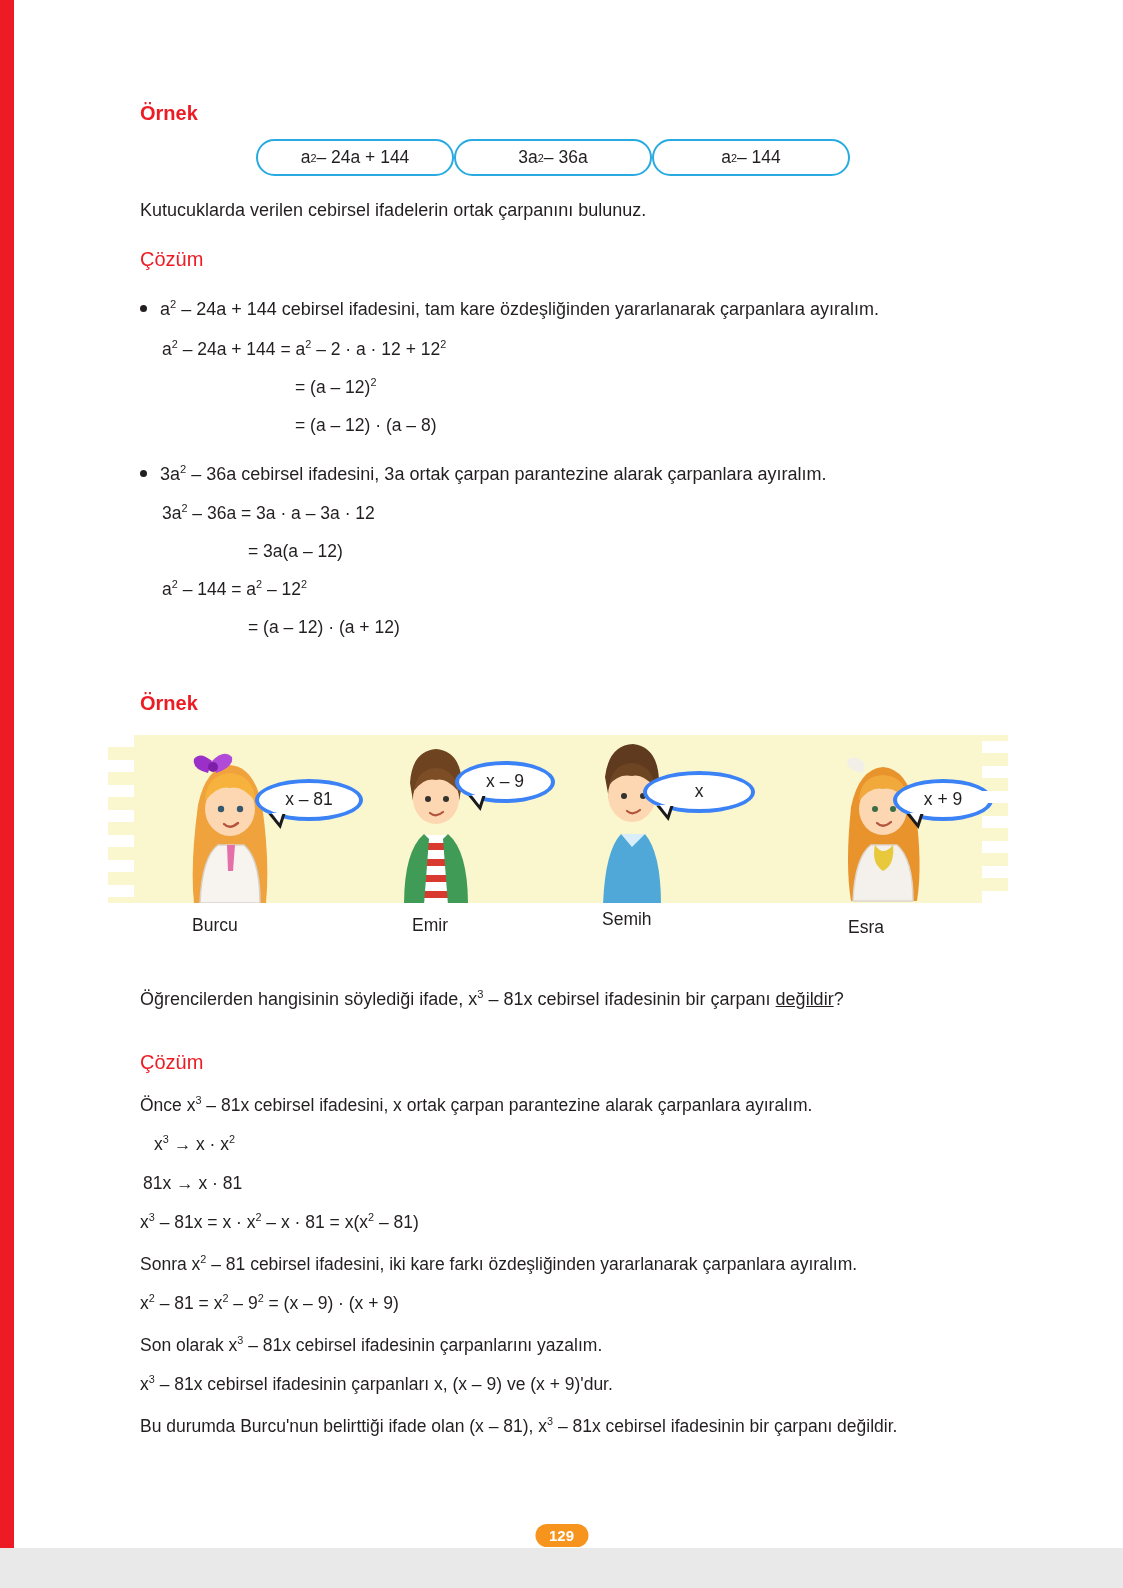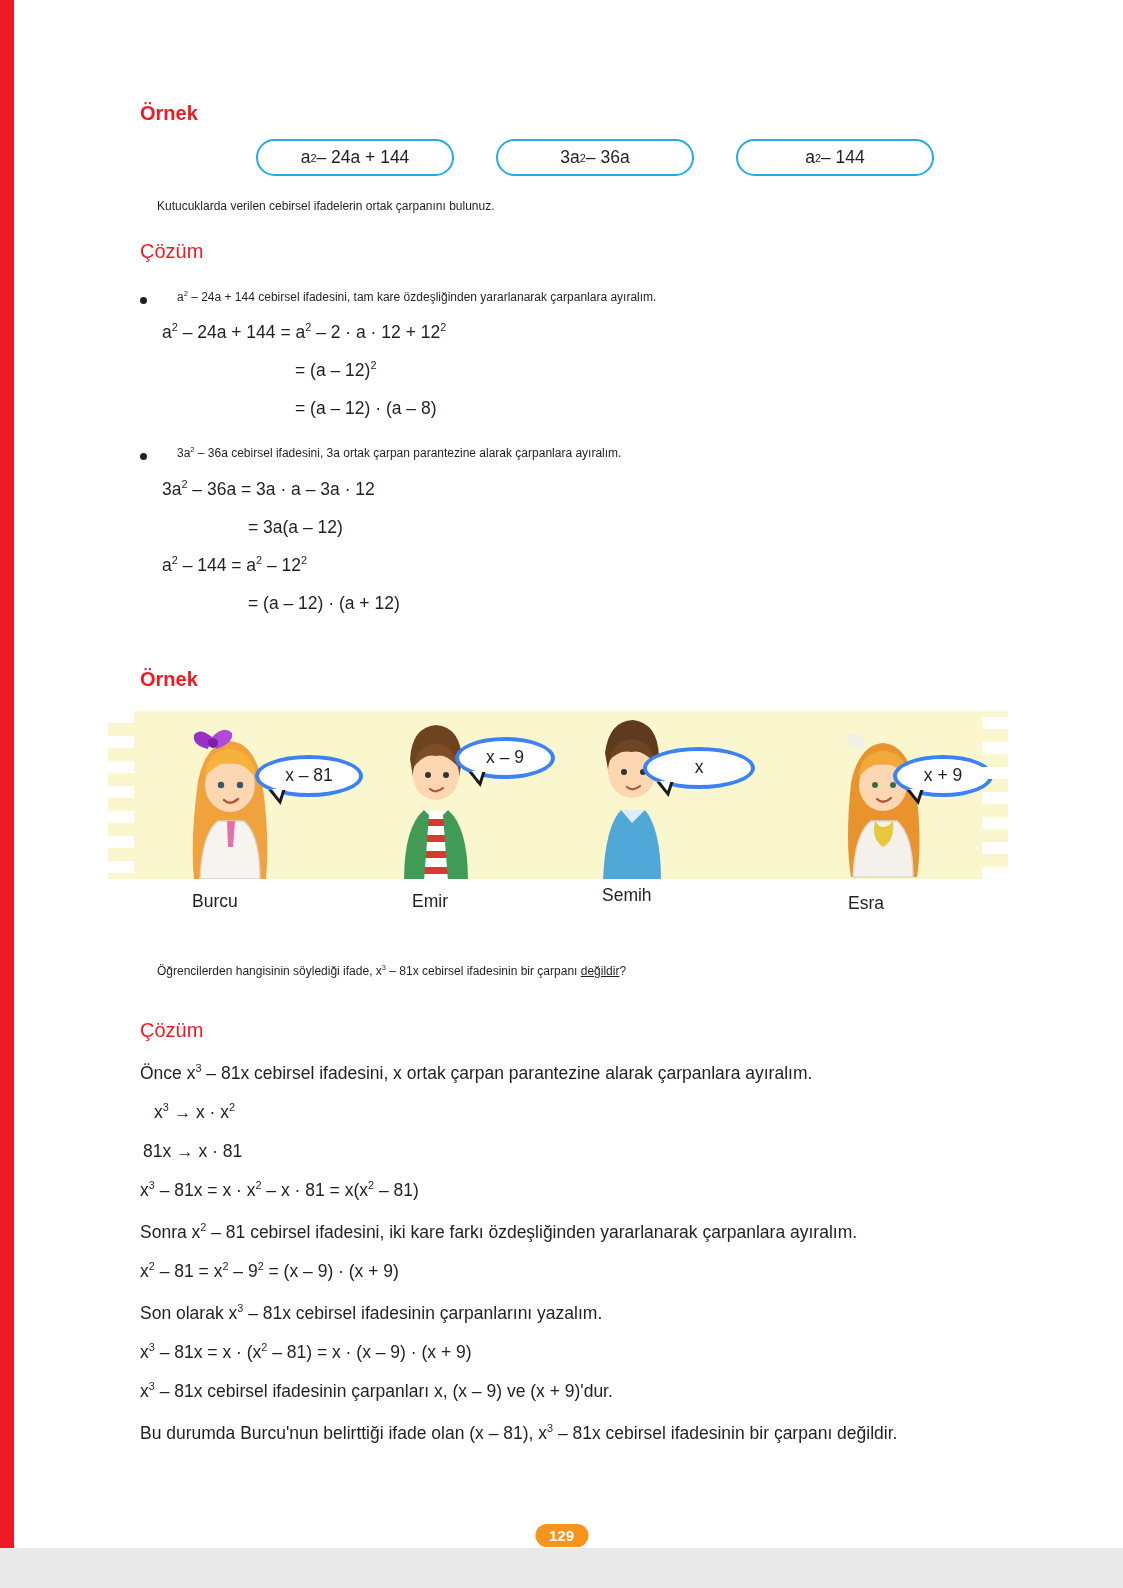"a – 24a + 144" .boxes-row { gap: 42px -> none }
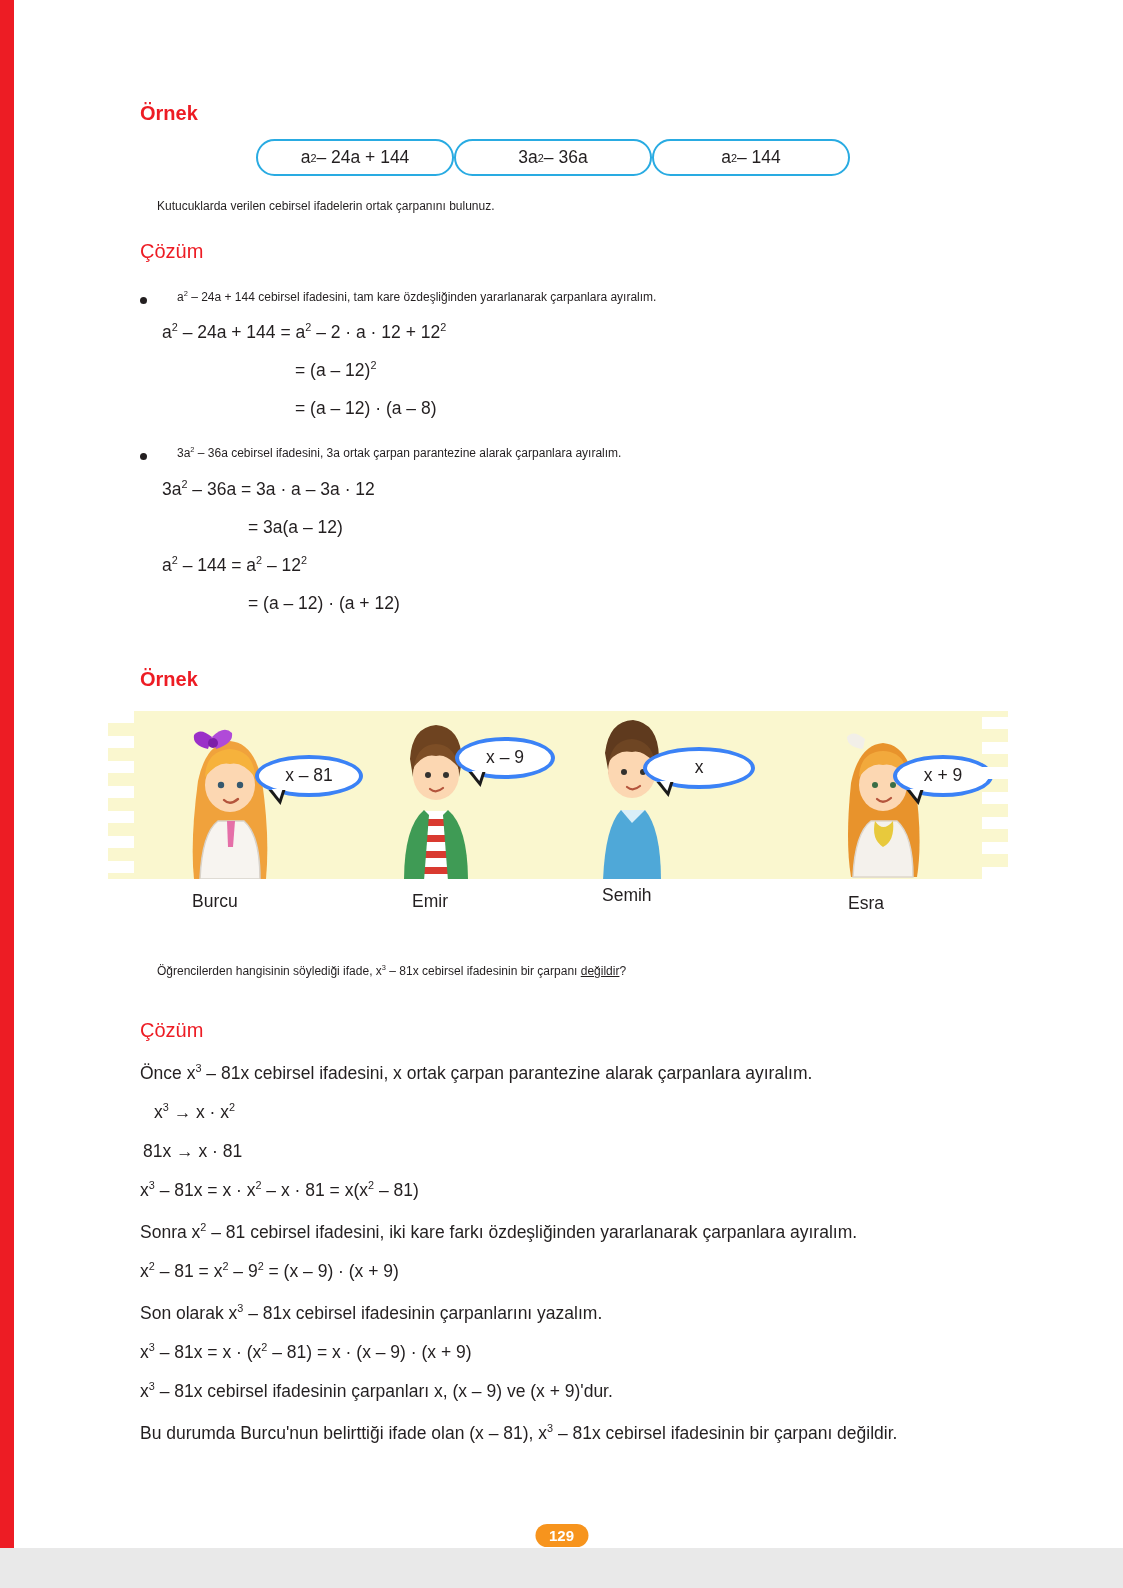"Kutucuklarda verilen cebirsel ifadelerin" .body-text { font-size: 12px -> 18px; margin-left: 17px -> none }
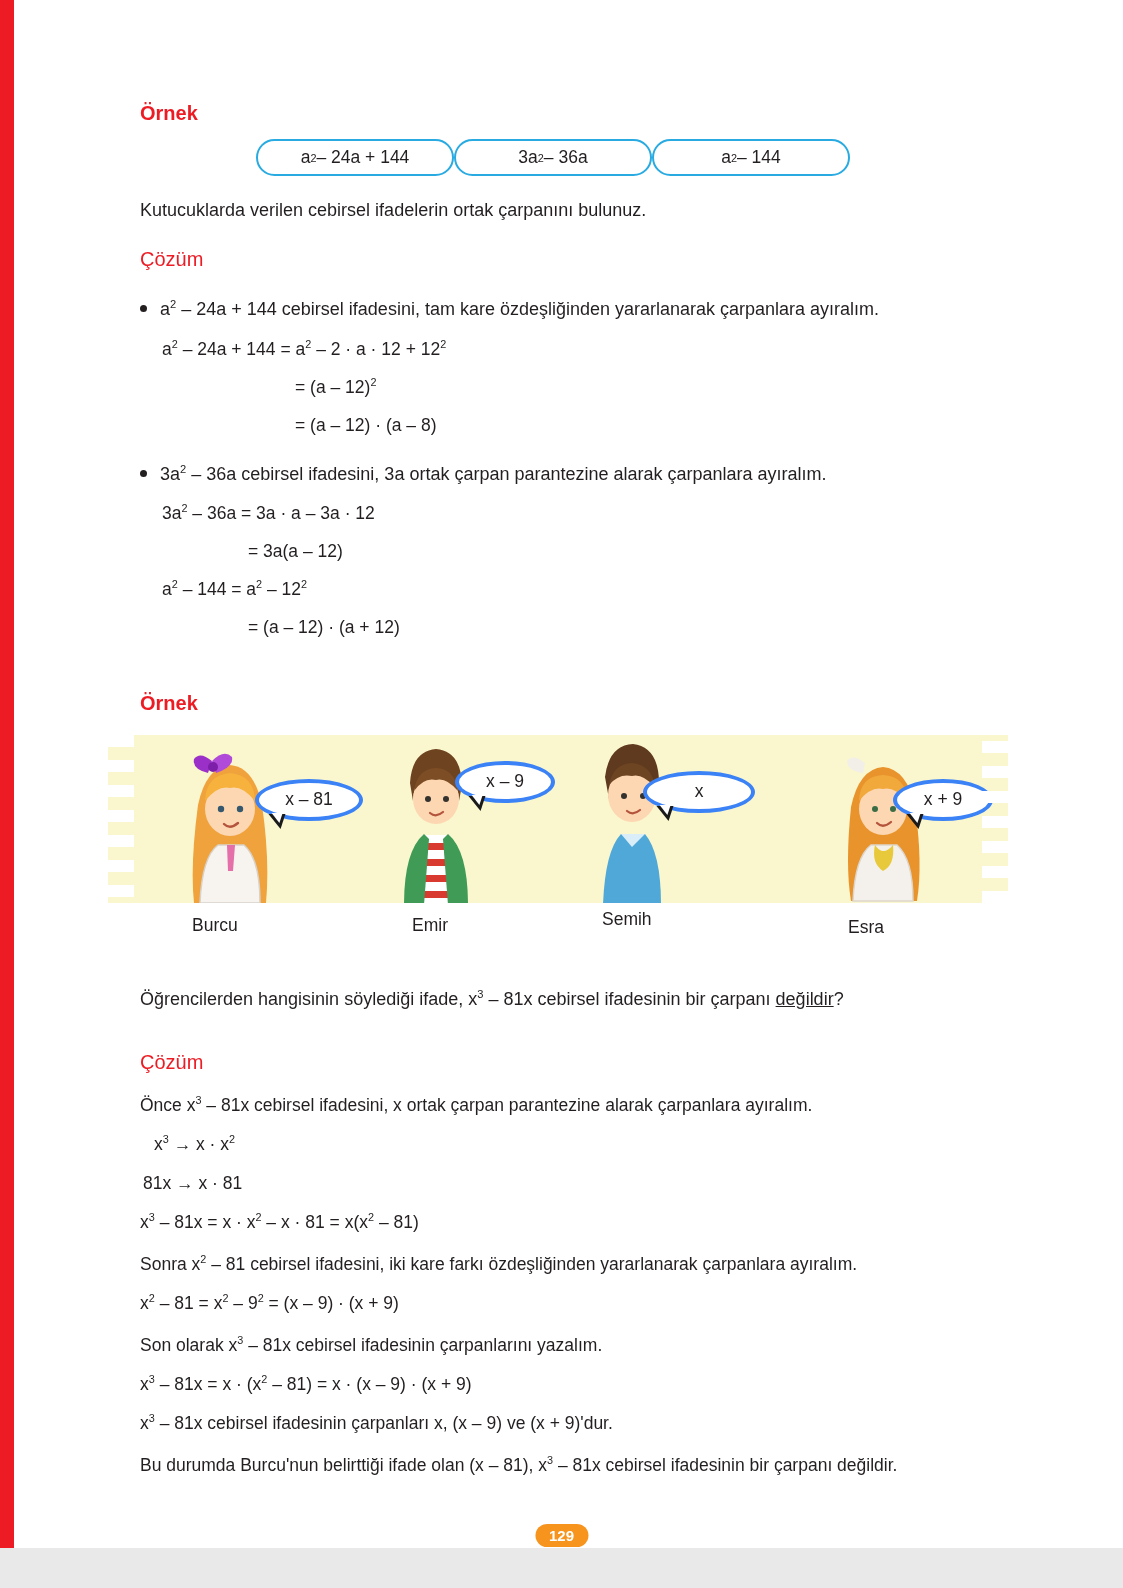"x3 – 81x = x · (x2" div.sol-line { html: <div>x<sup>3</sup> – 81x = x · (x<sup>2</sup> – 81) = x · (x – 9) · (x + 9)</div> -> none }
